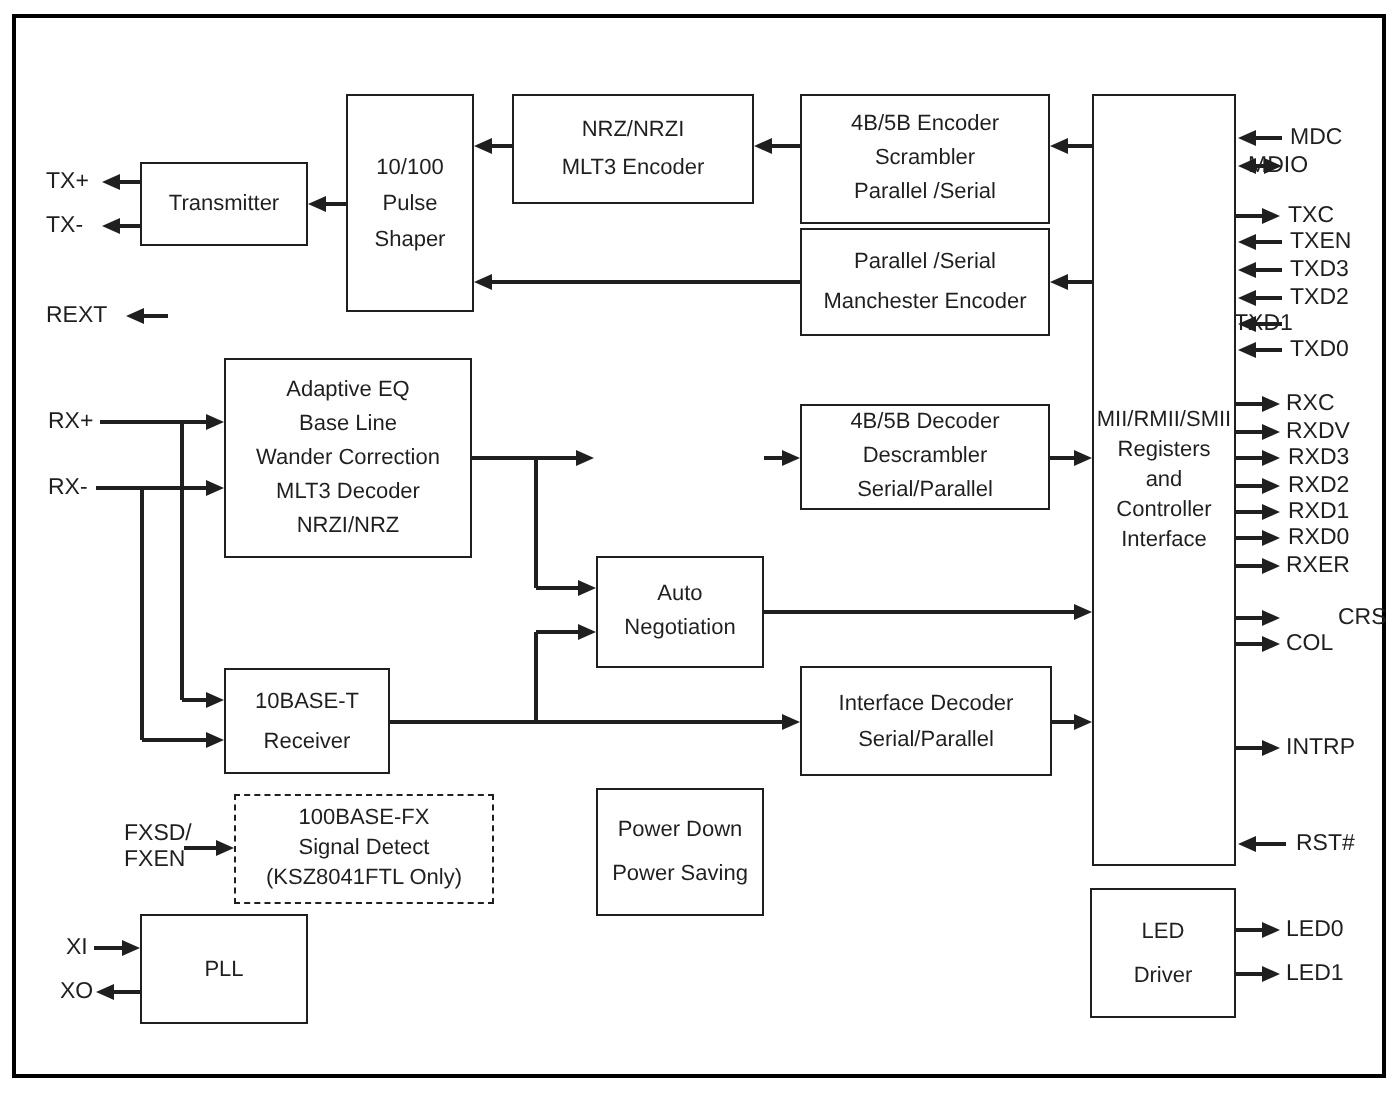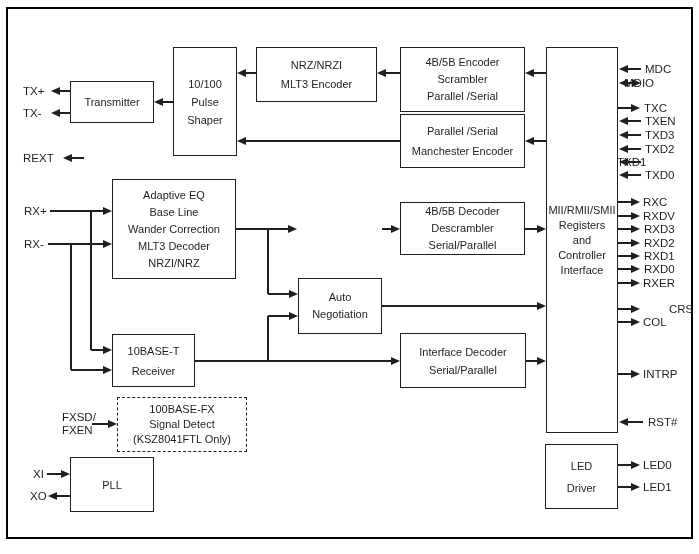"Power Down" div.blk { html: none -> <div> <div>Power Down</div> <div>Power Saving</div> </div> }
